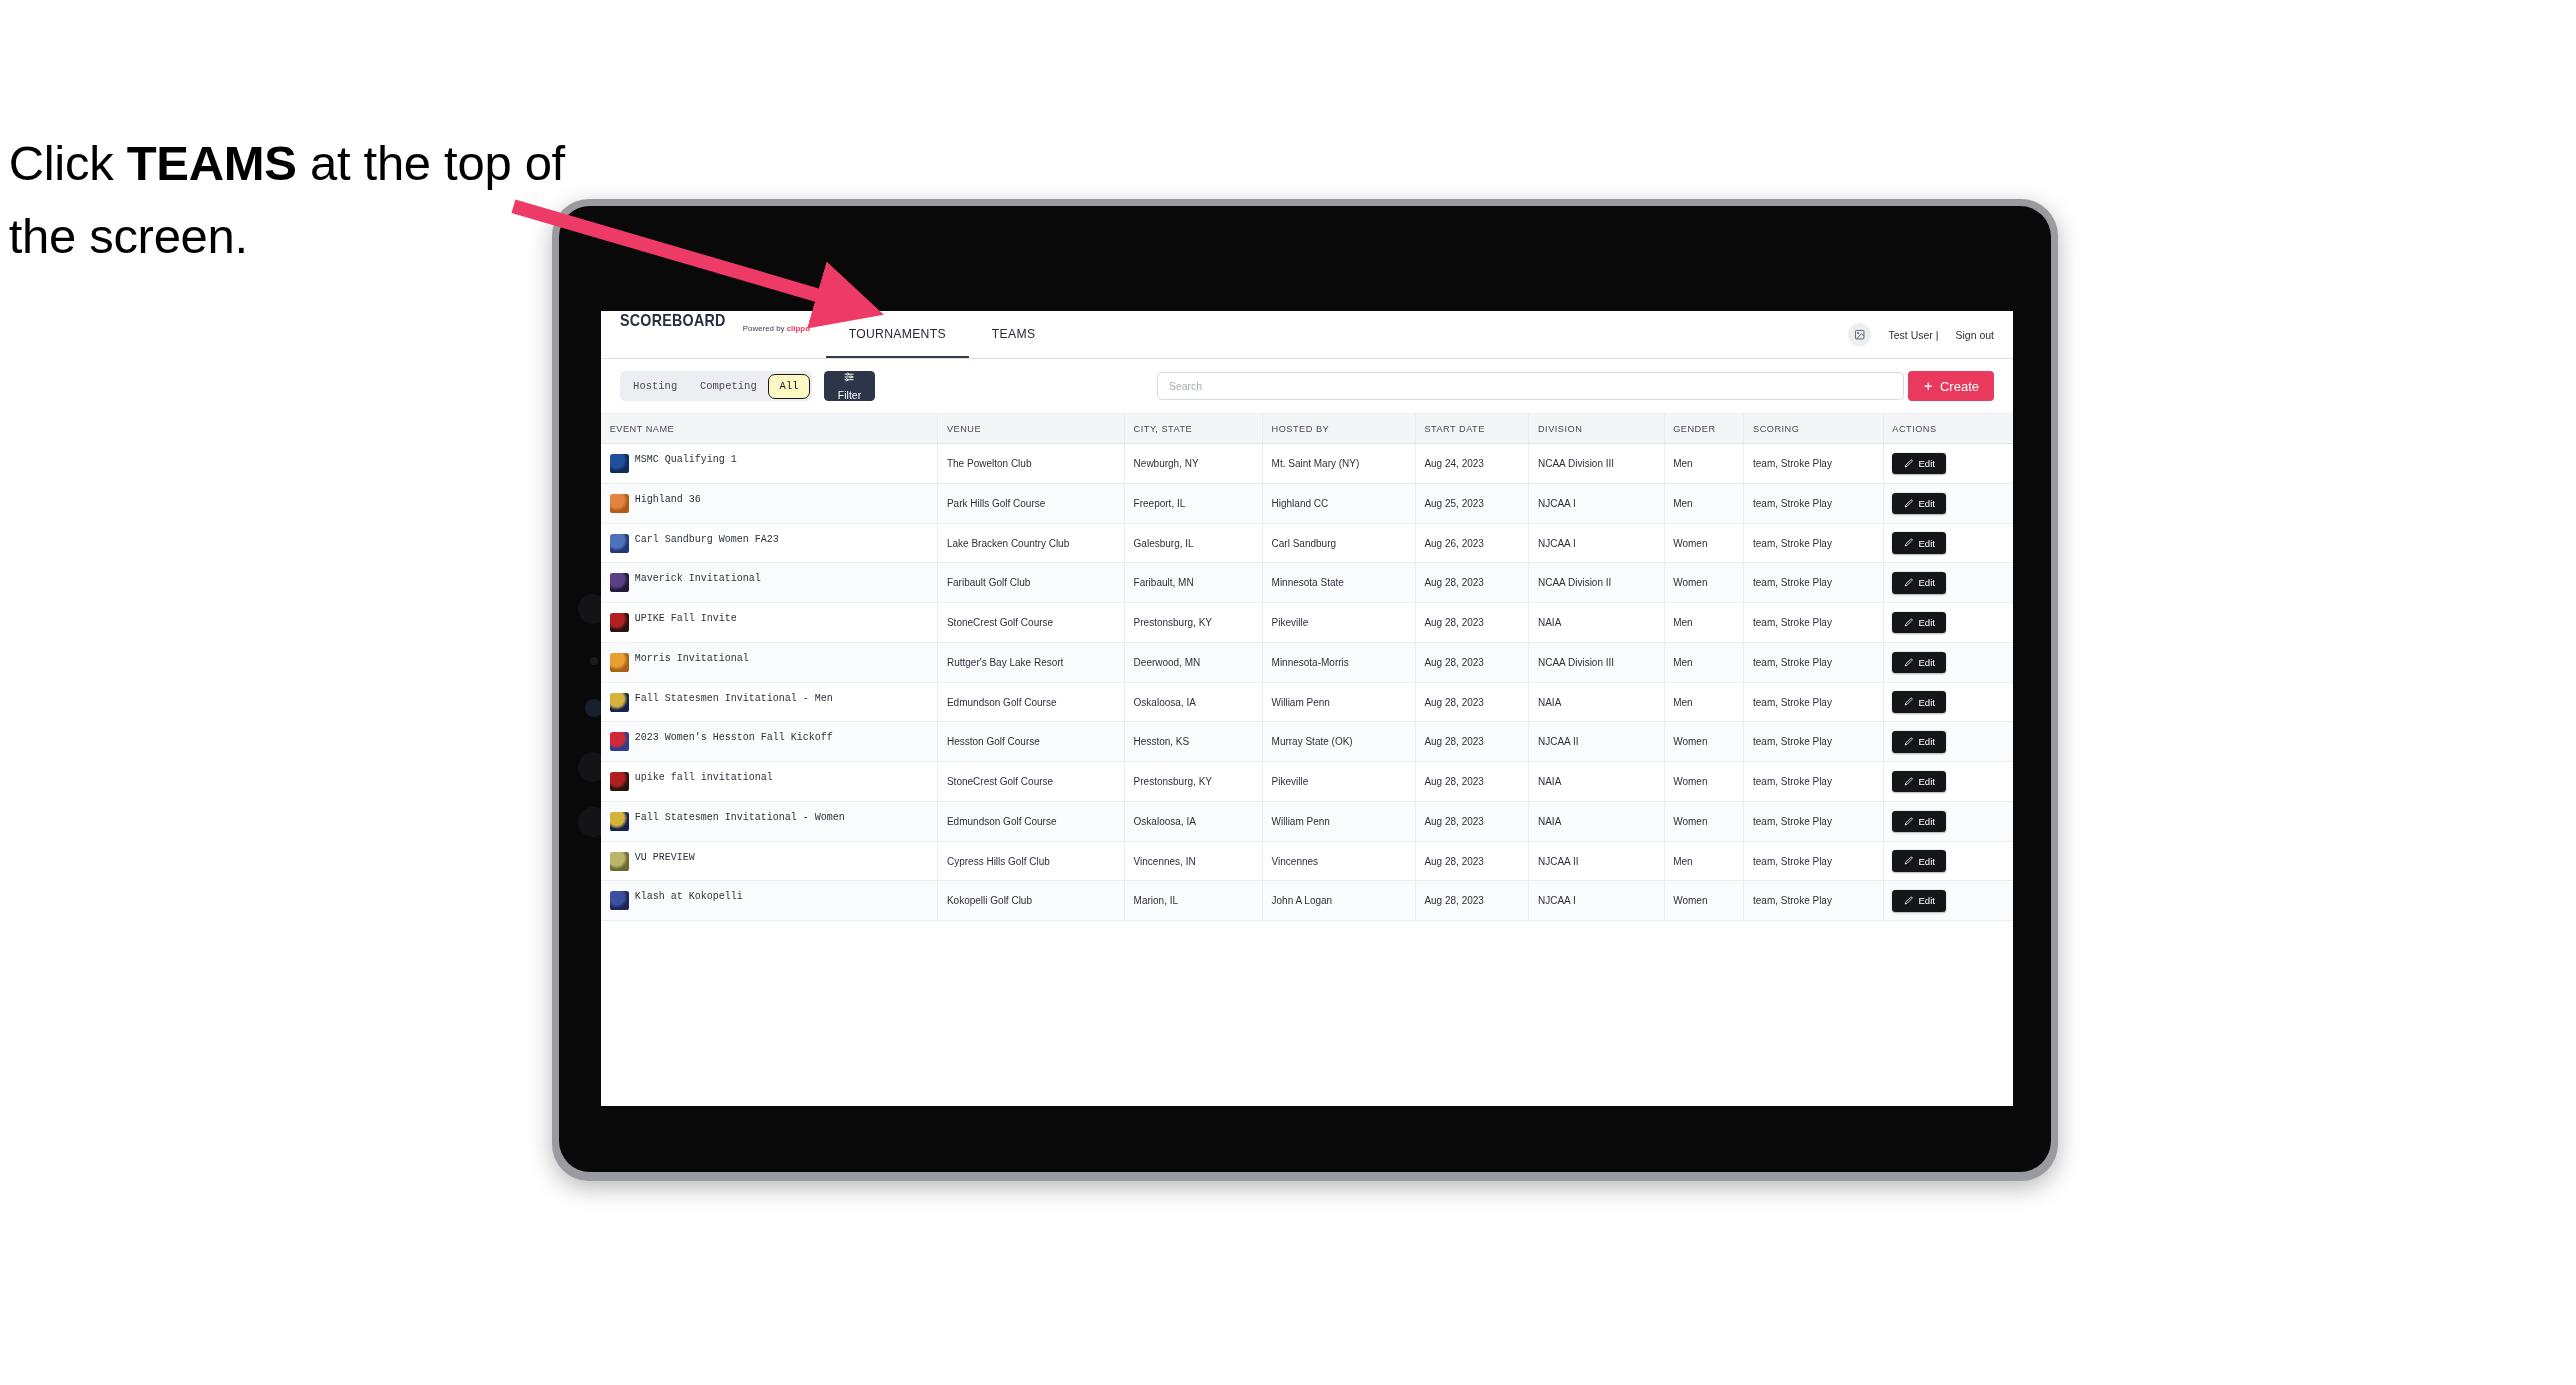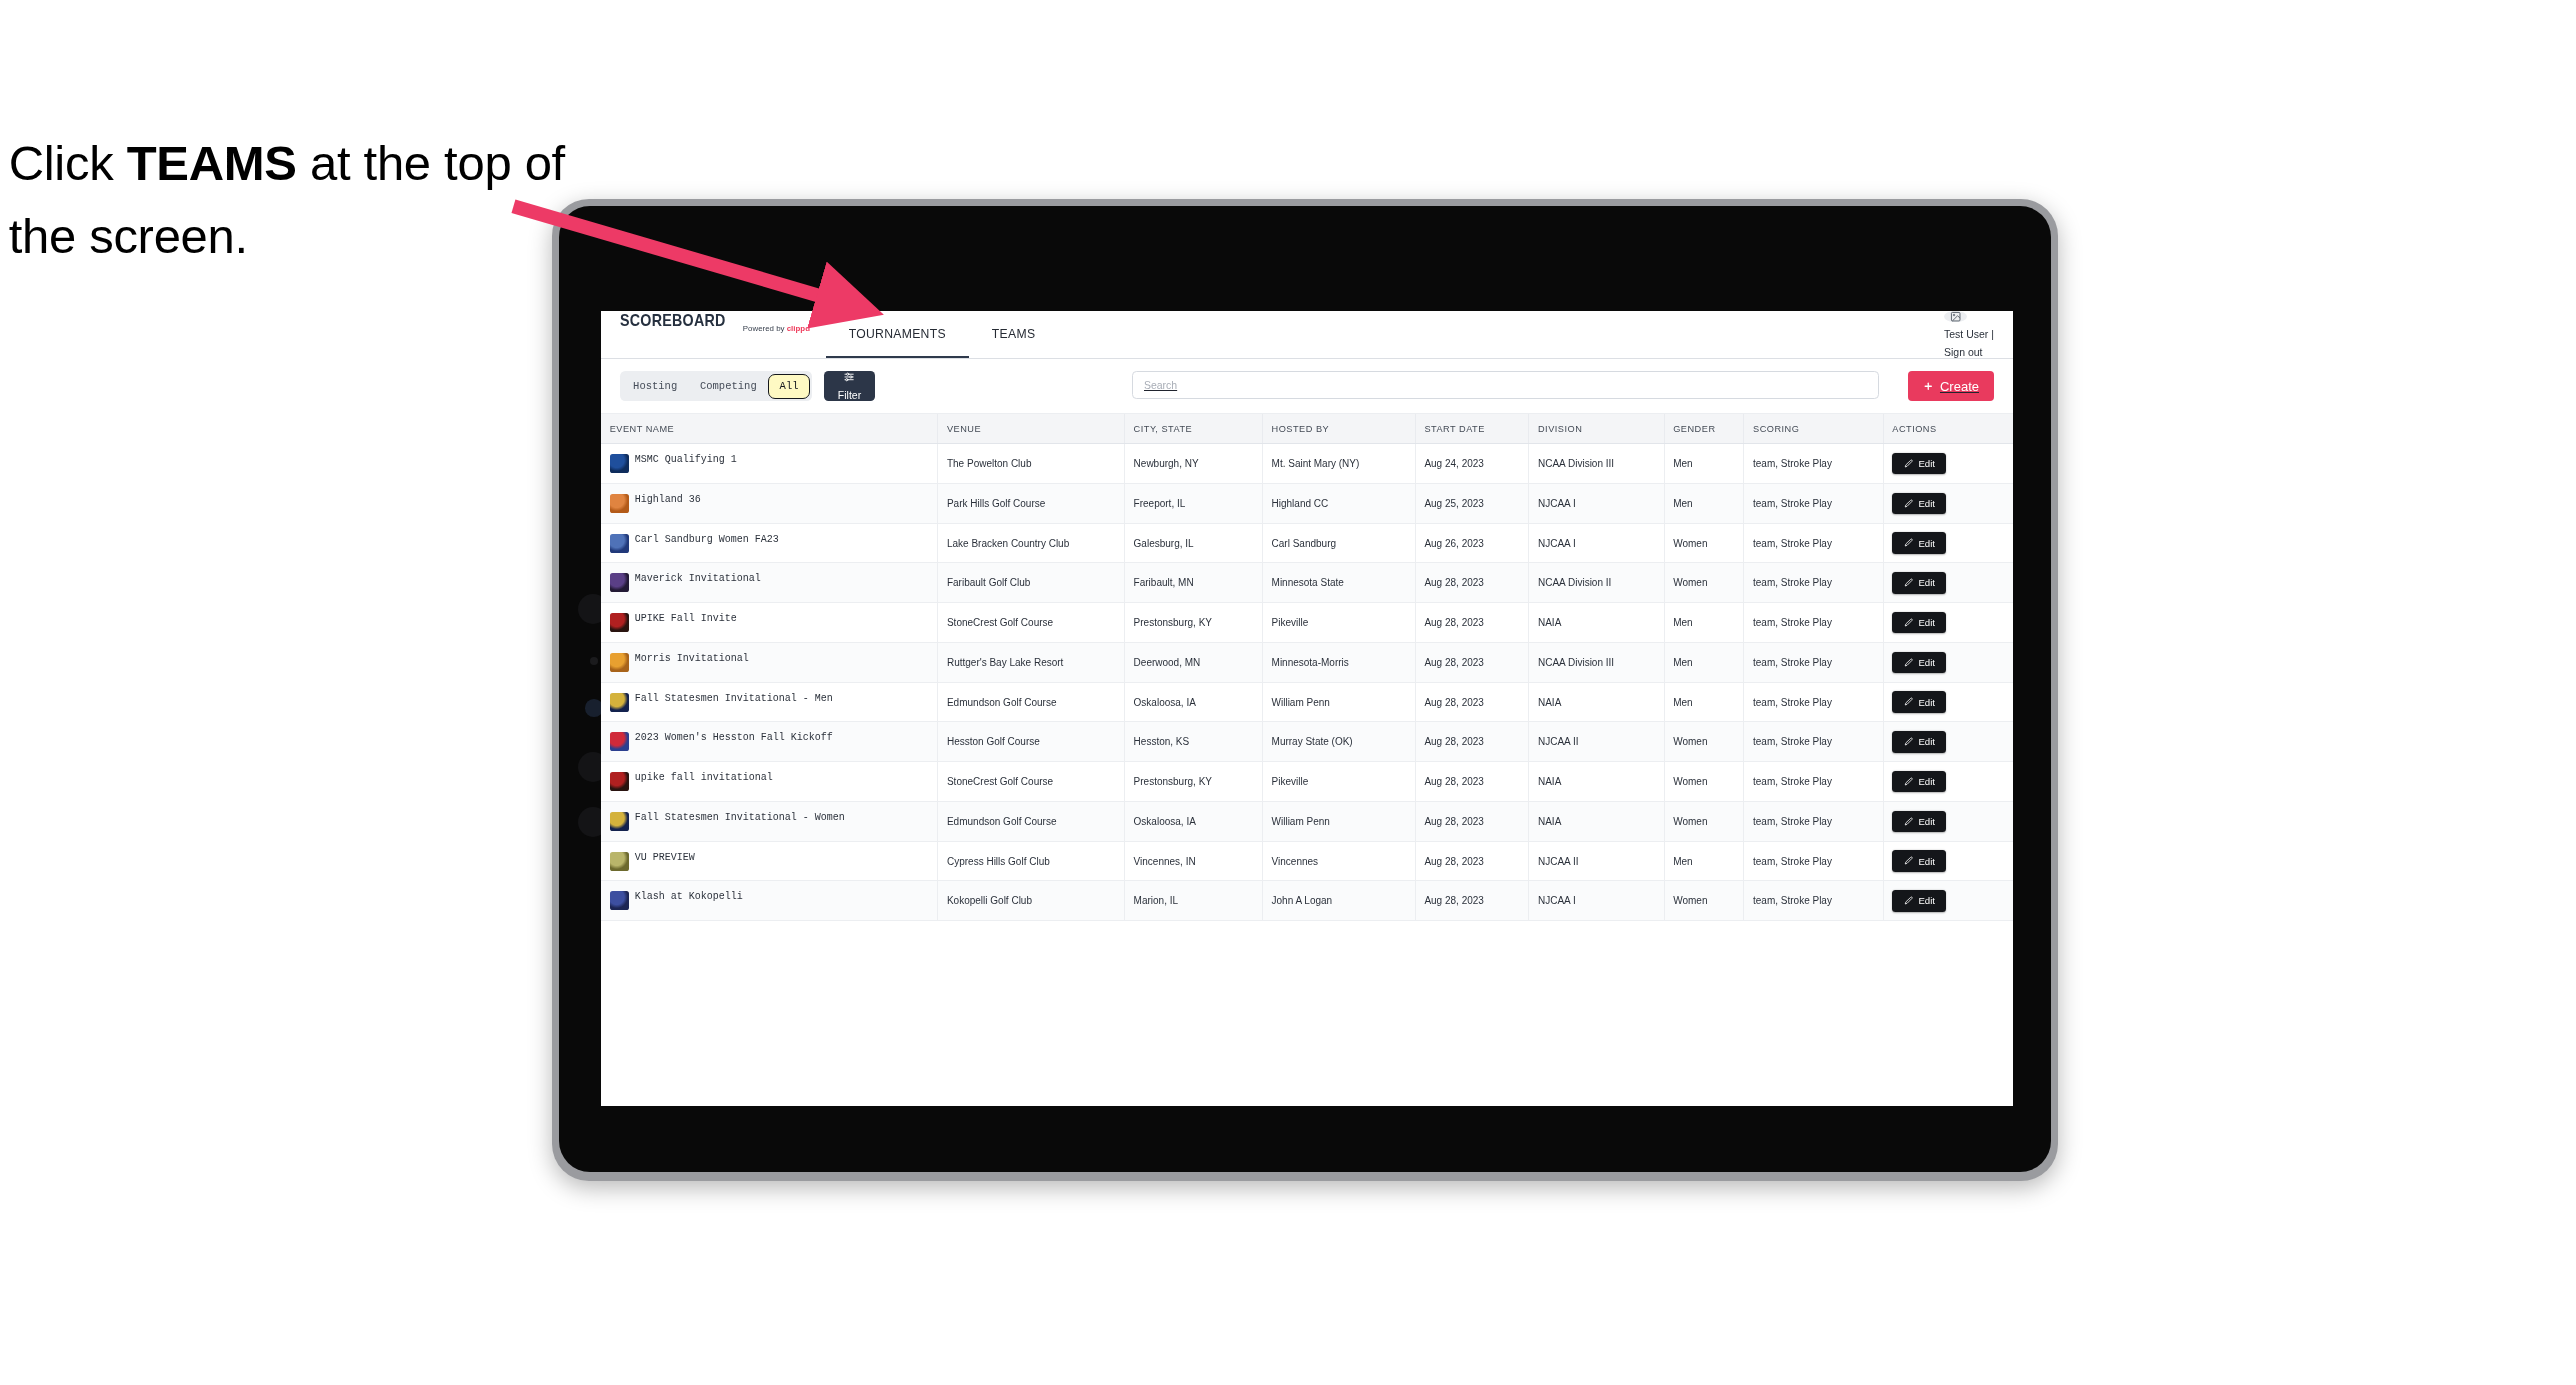"Test User |" #nav-right { align-items: flex-start -> center; flex-direction: column -> none; gap: 6px -> 17px }
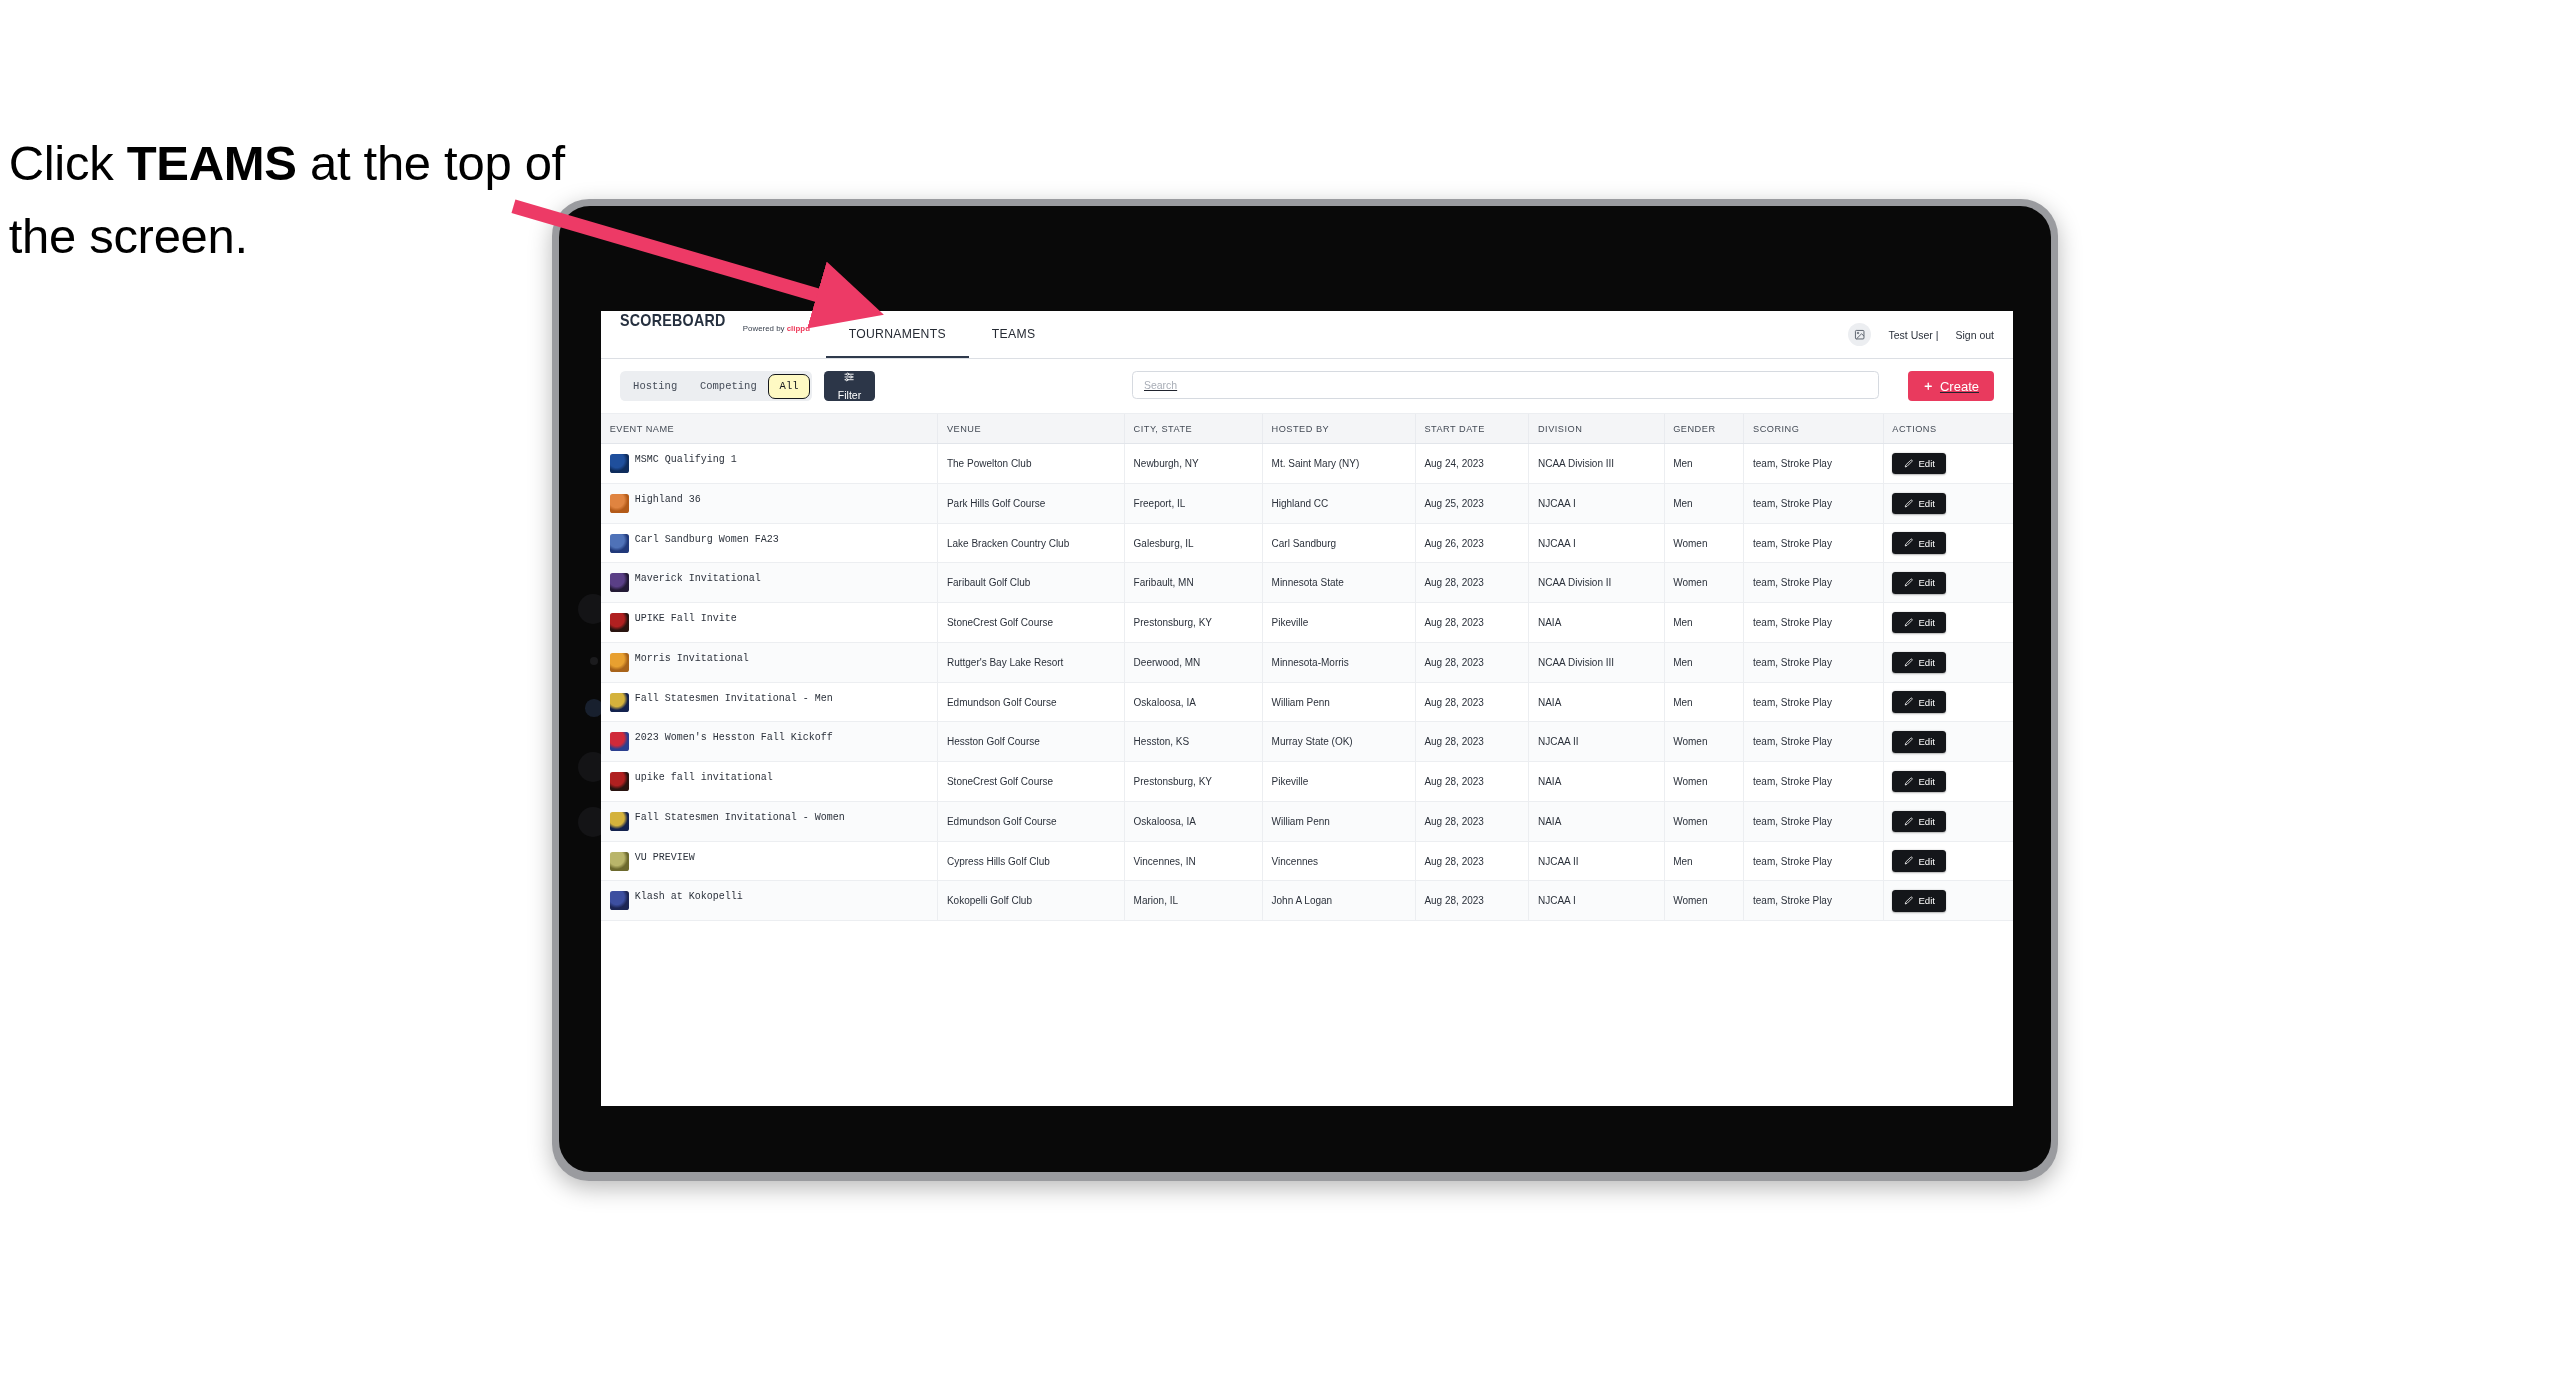"Search" #search-wrap { align-items: none -> center; gap: 29px -> 4px; text-decoration: underline -> none }
